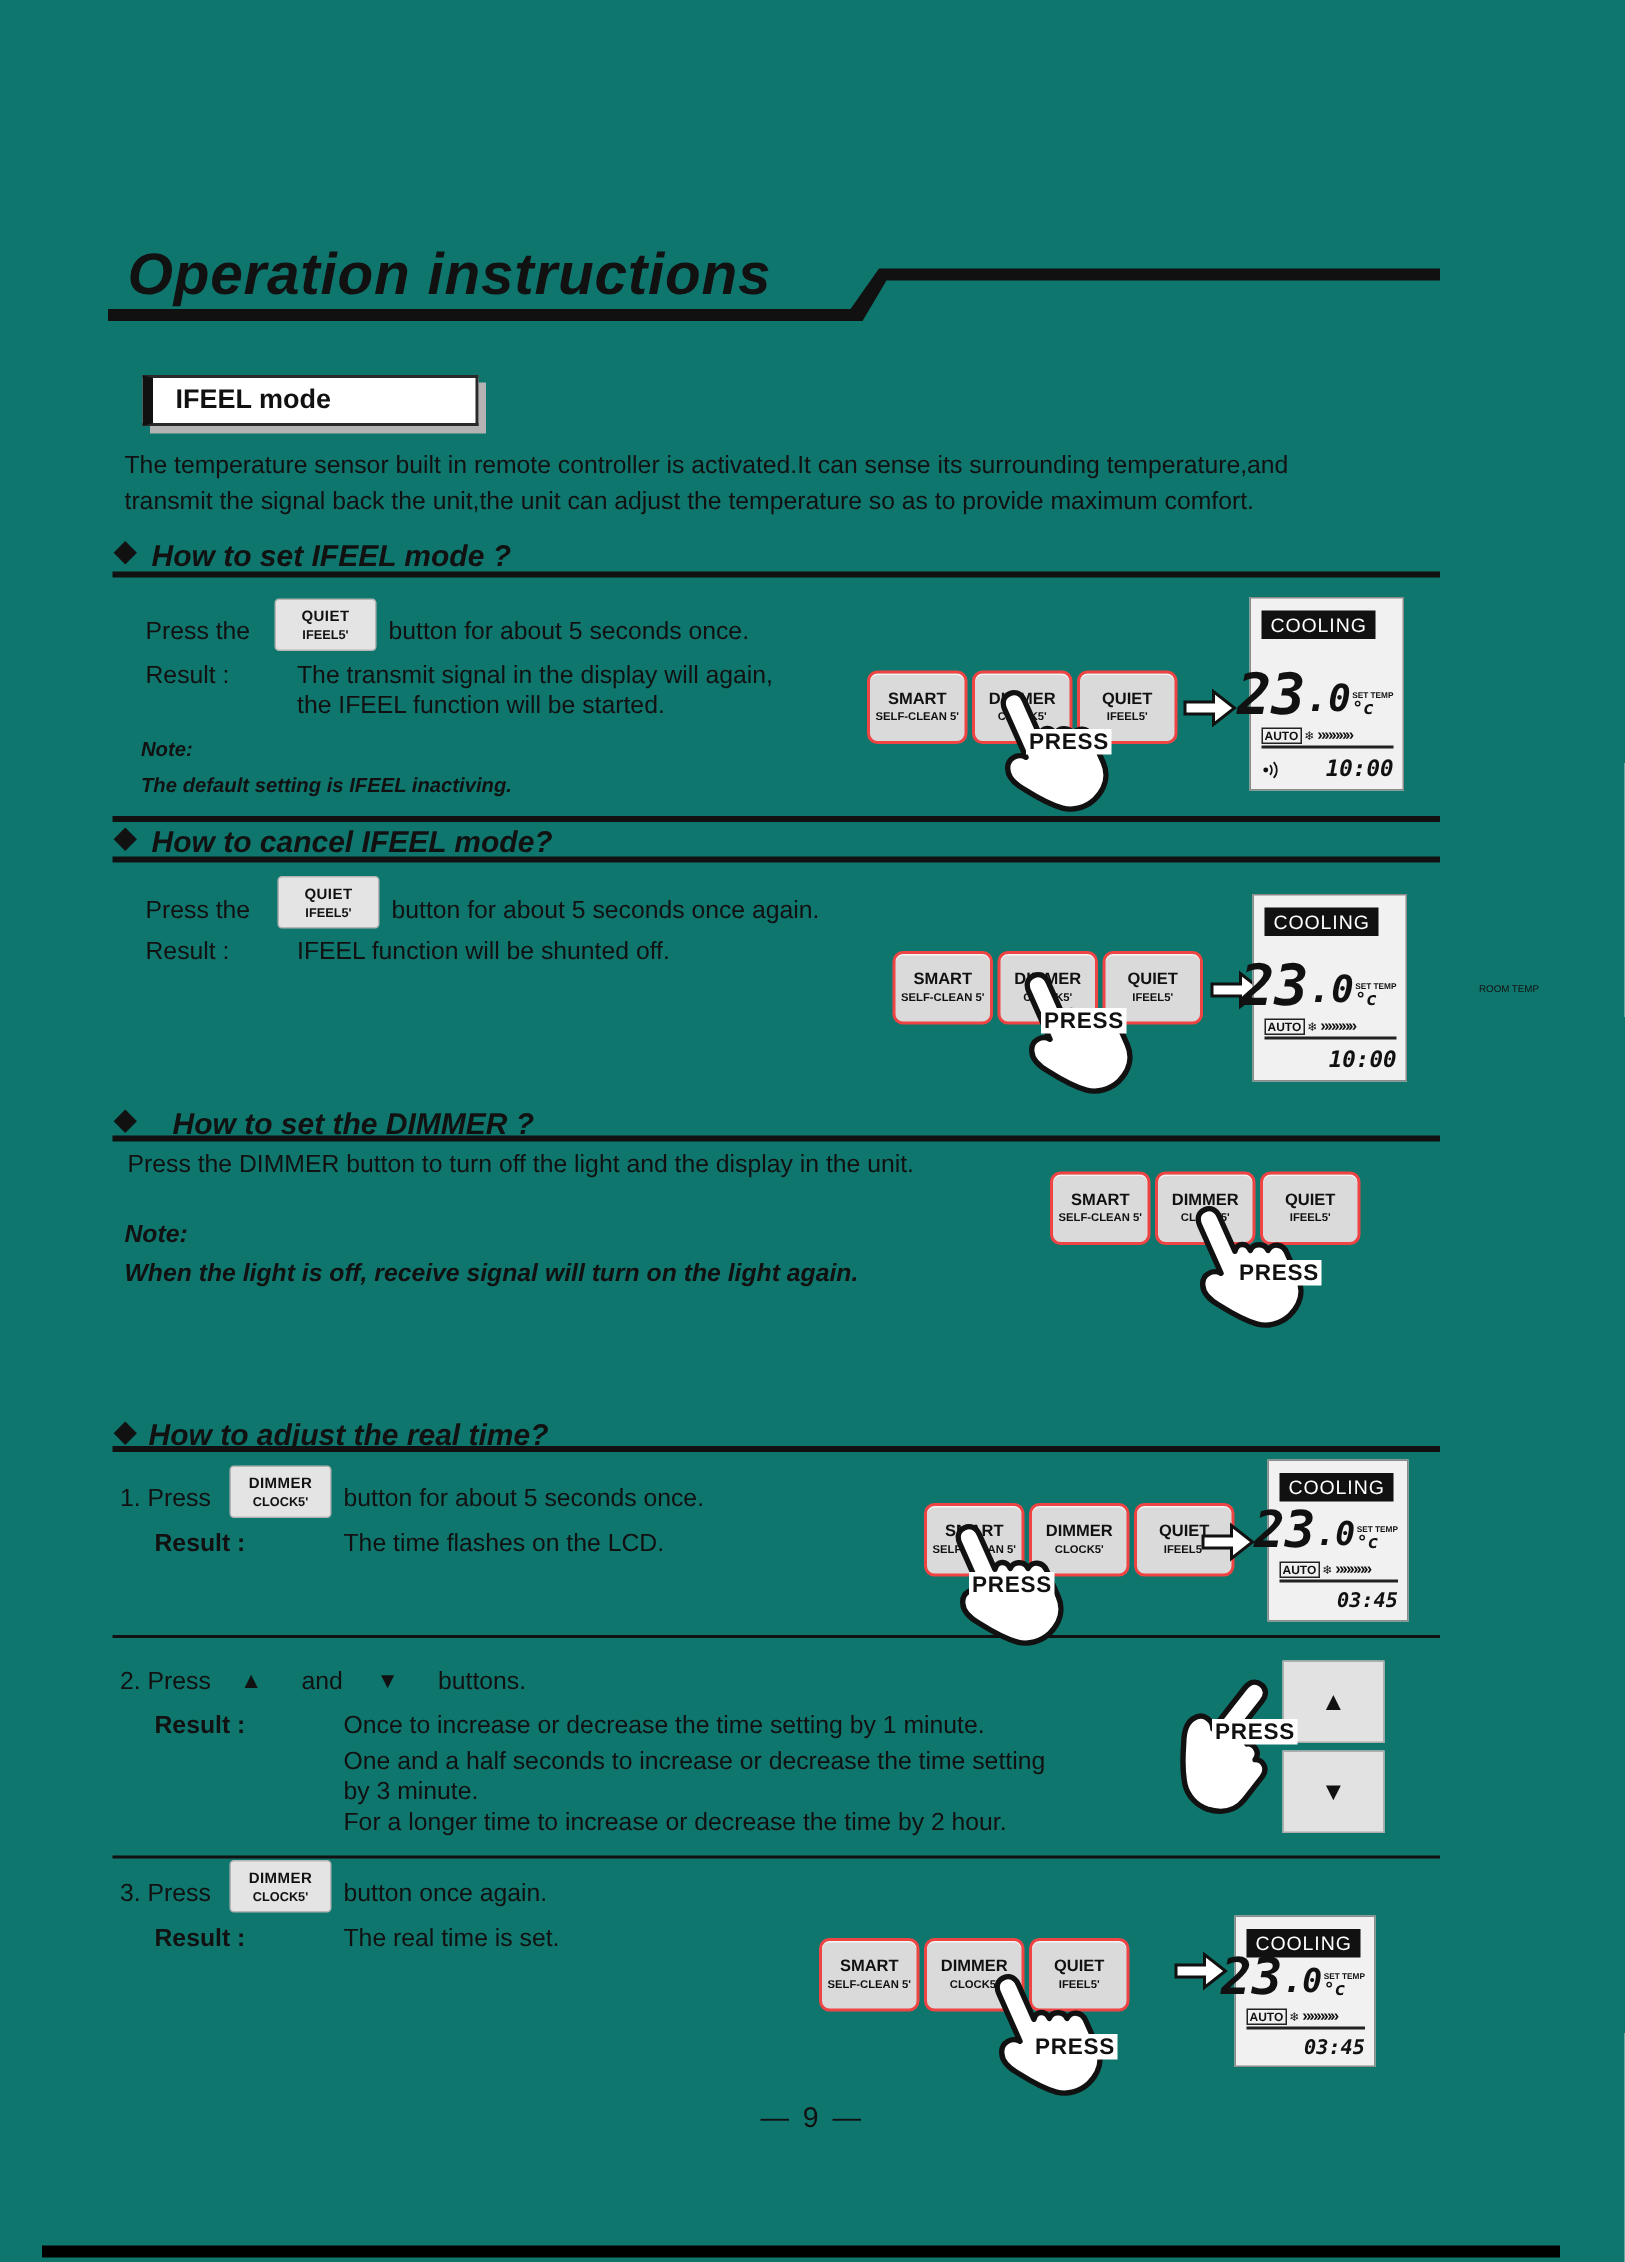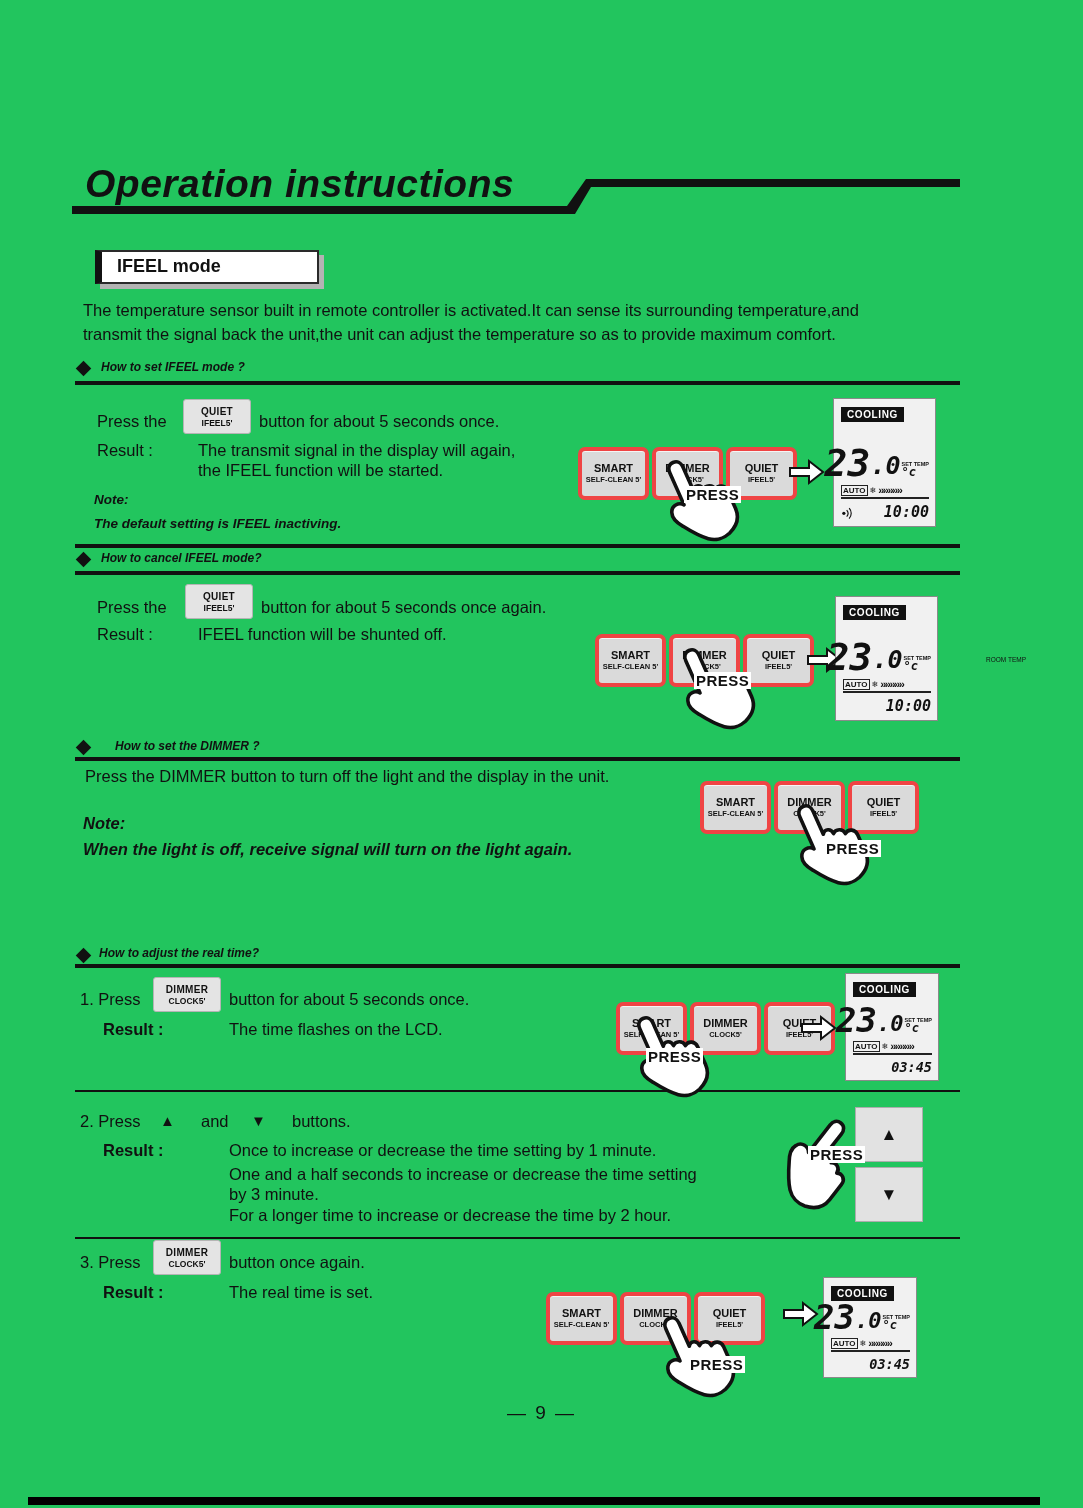"Operation instructions" #page { background: #22c55e -> #0f766e }
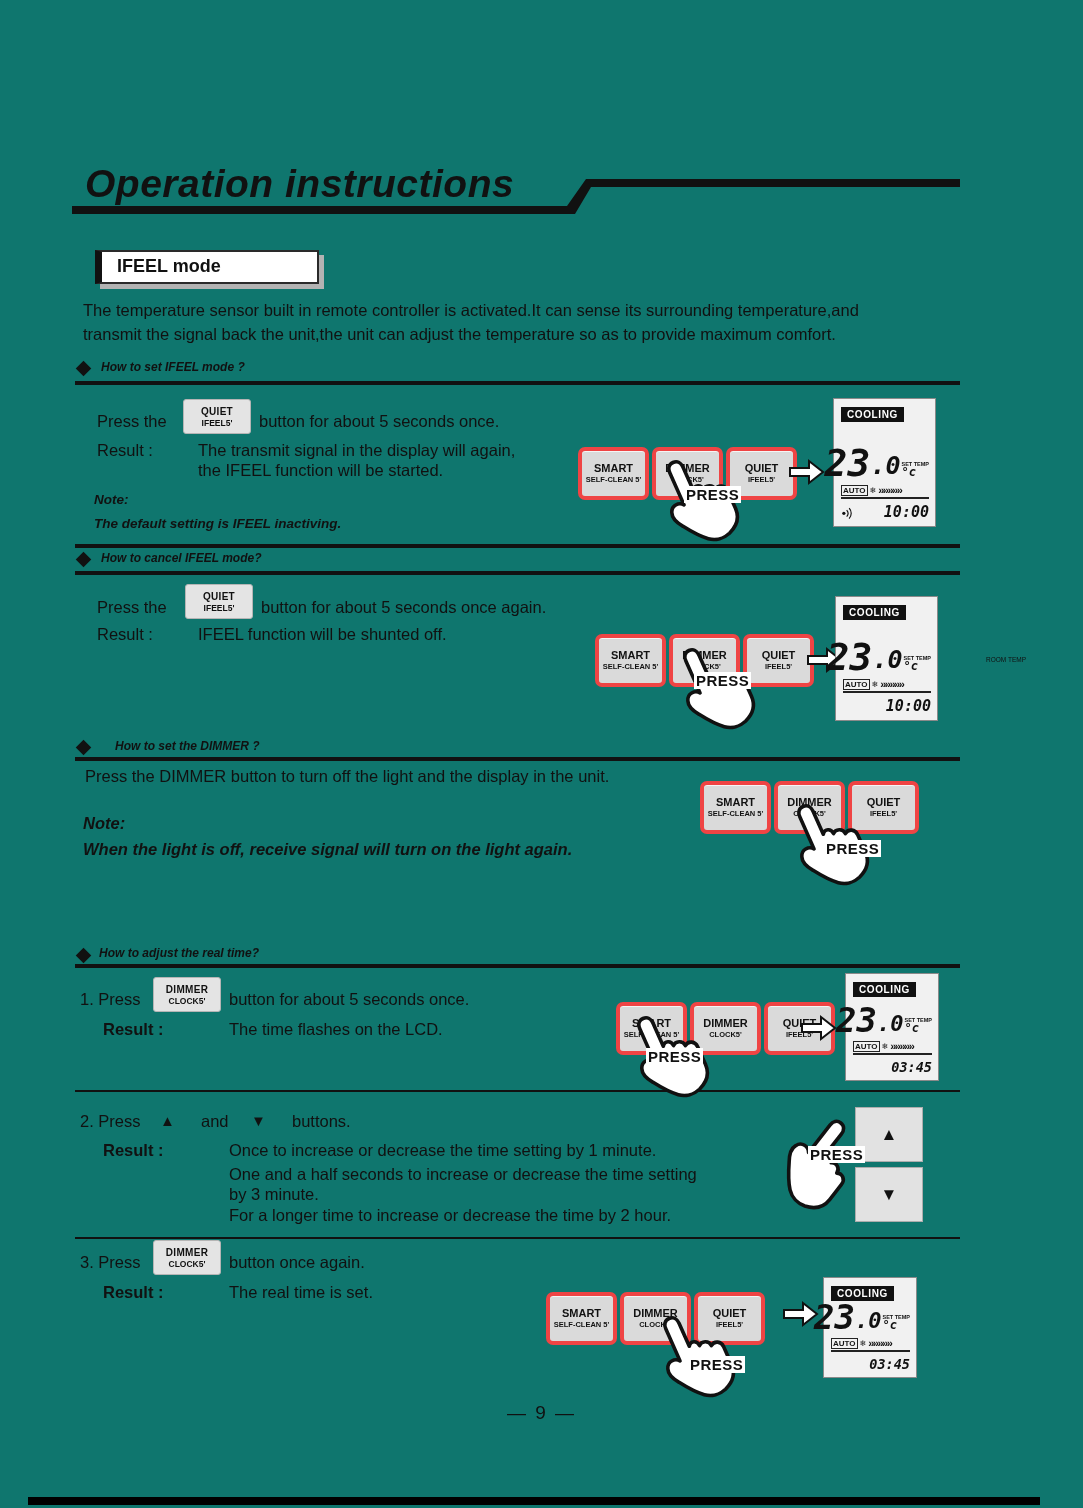"How to set IFEEL mode" .hd { font-size: 12px -> 20px }
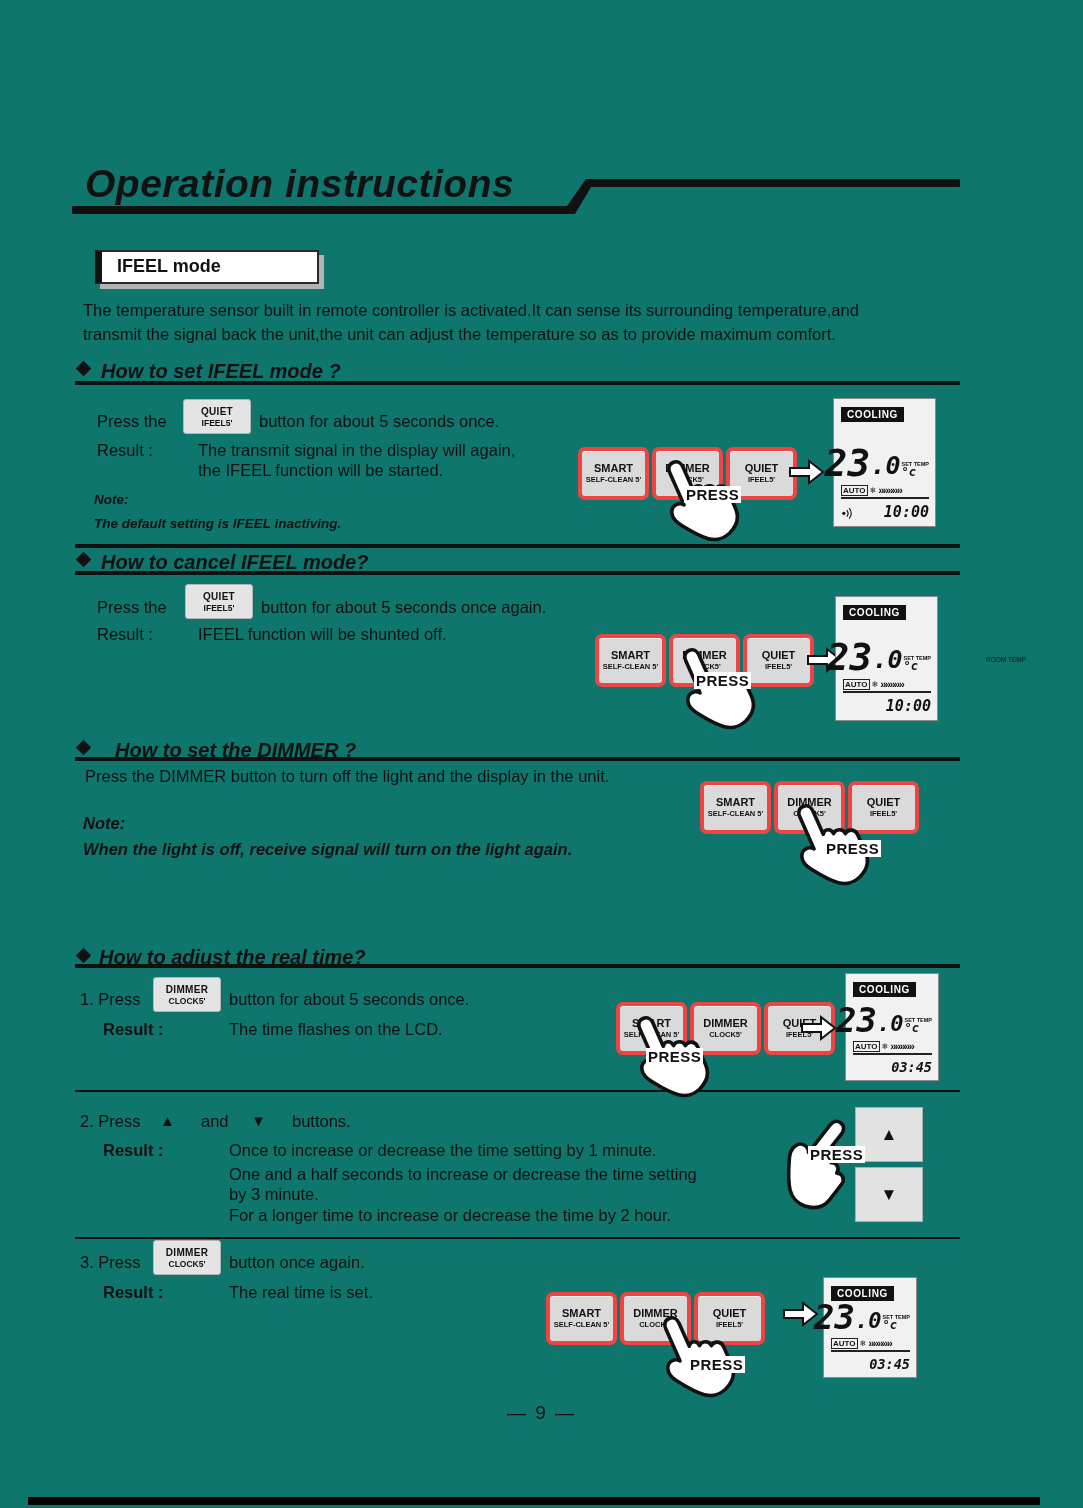"COOLING" .lcd-mode { font-size: 10px -> 13px; font-weight: bold -> normal }
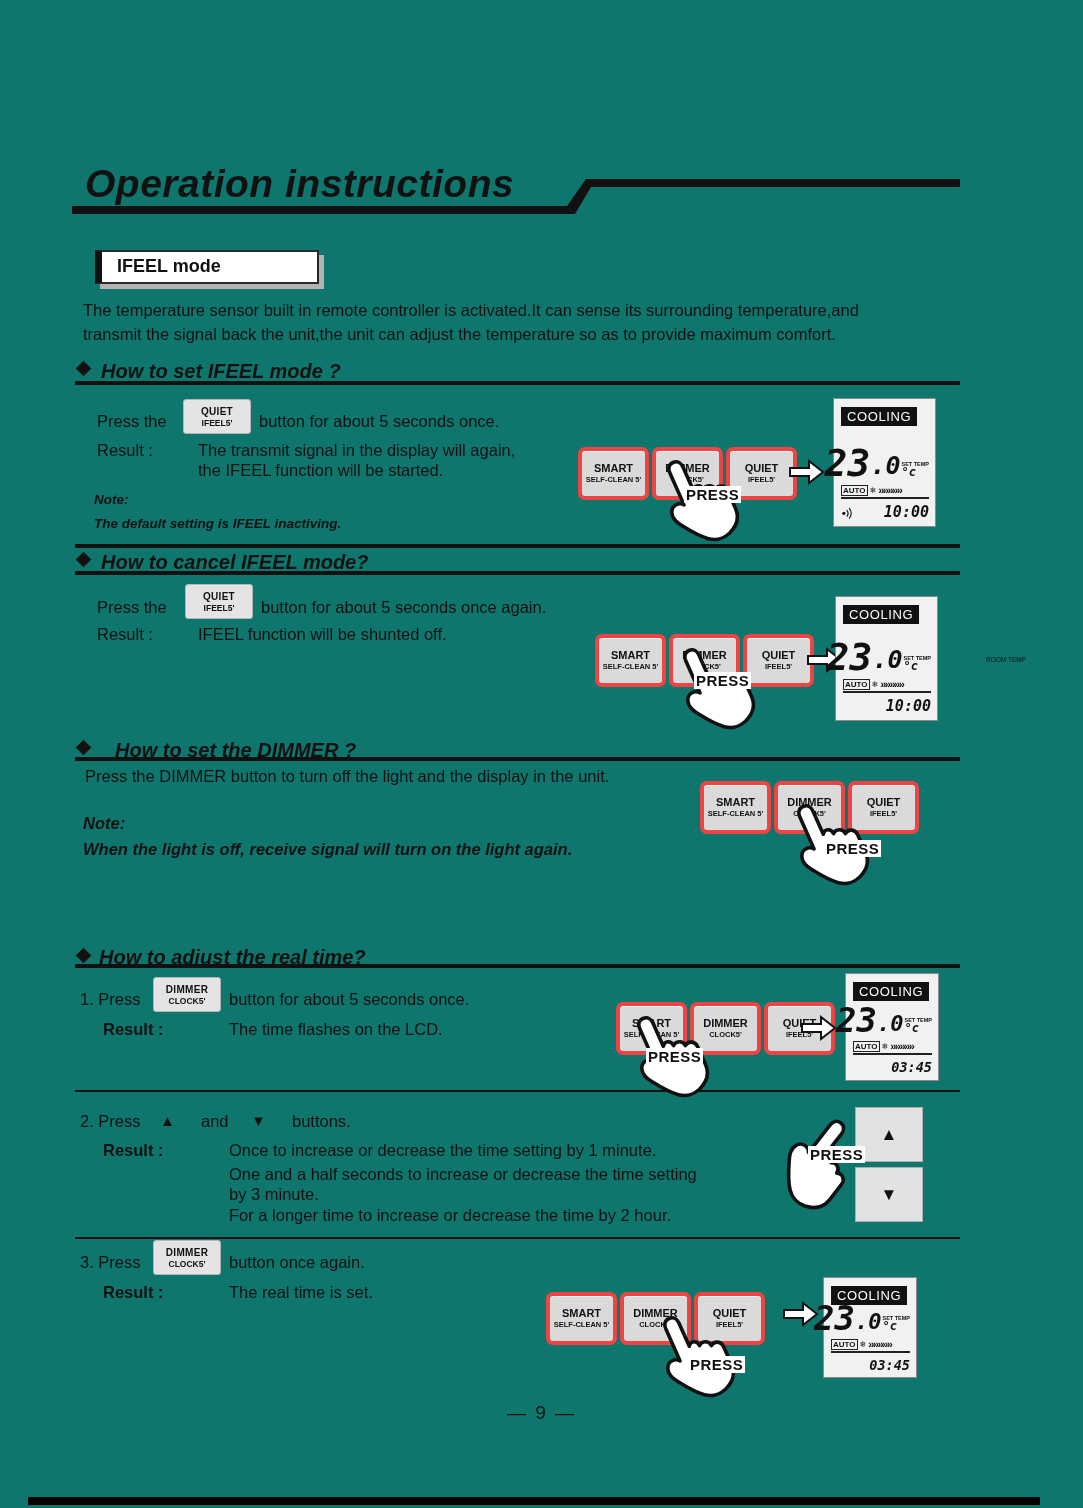"SMART" .key { border: 4px solid #ef4444 -> 2px solid #ef4444 }
